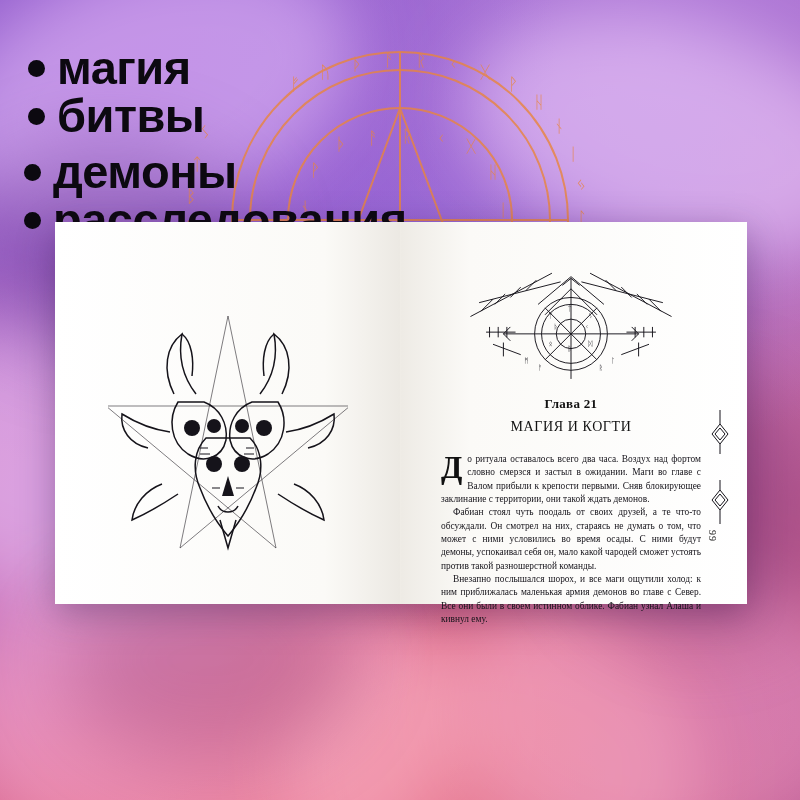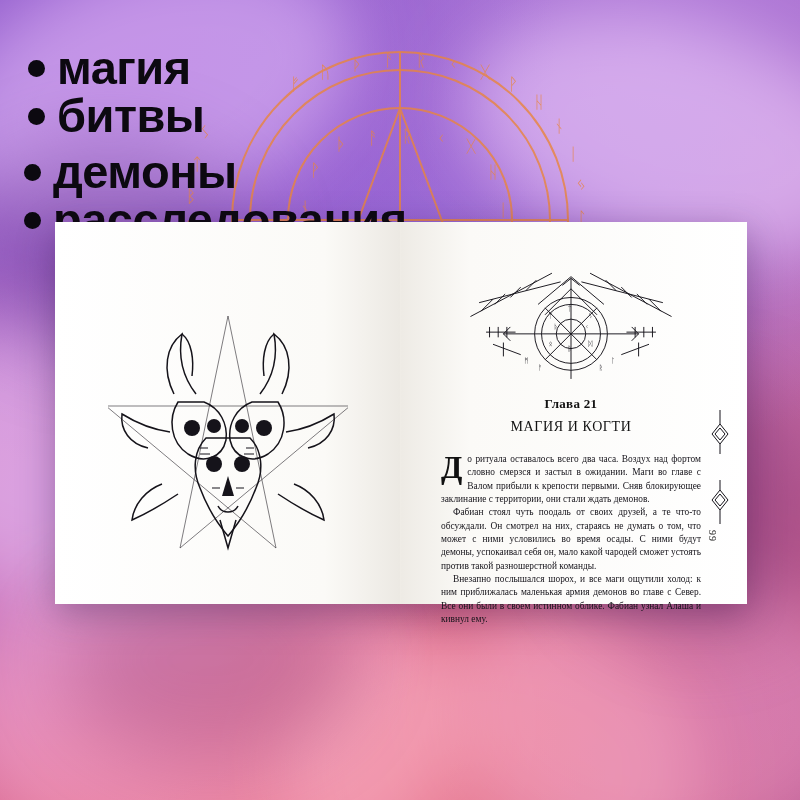"о ритуала оставалось всего два" span { text: стали -> такой }
